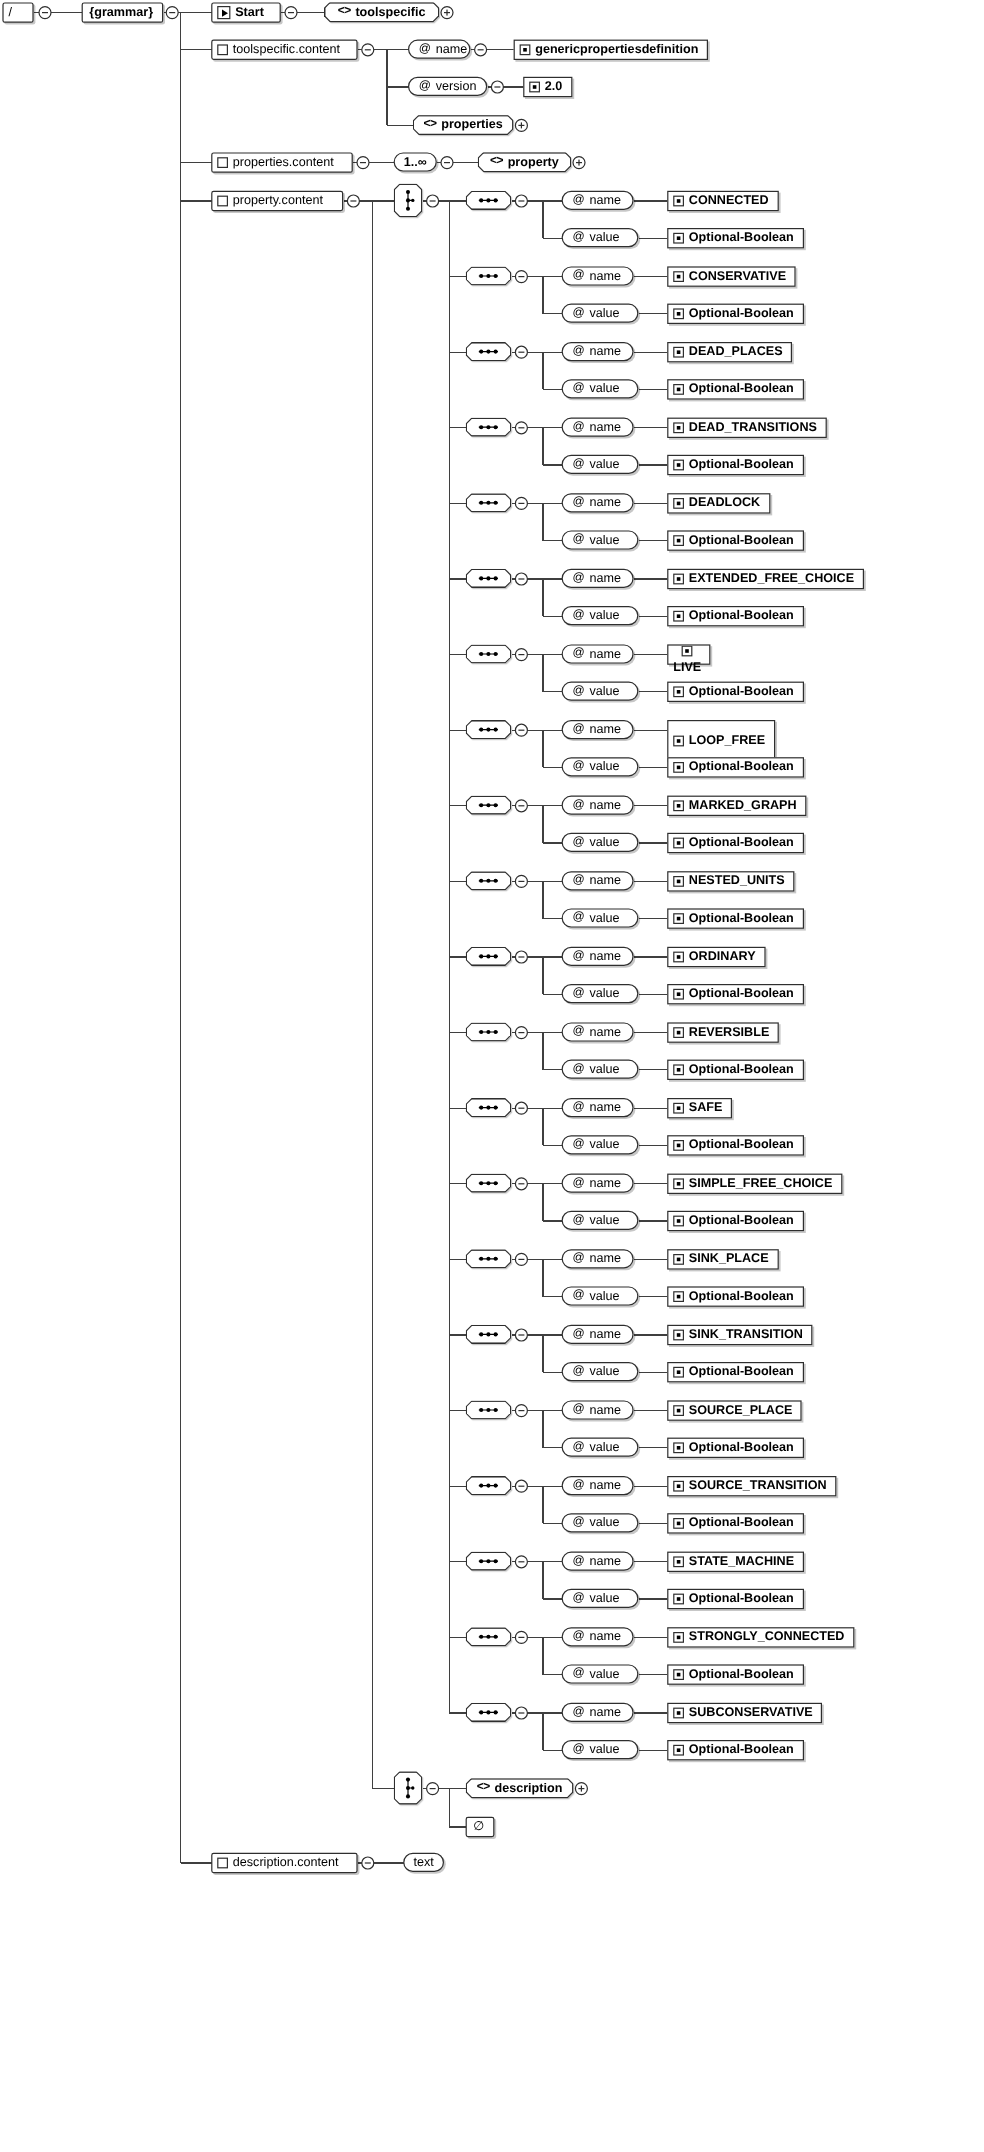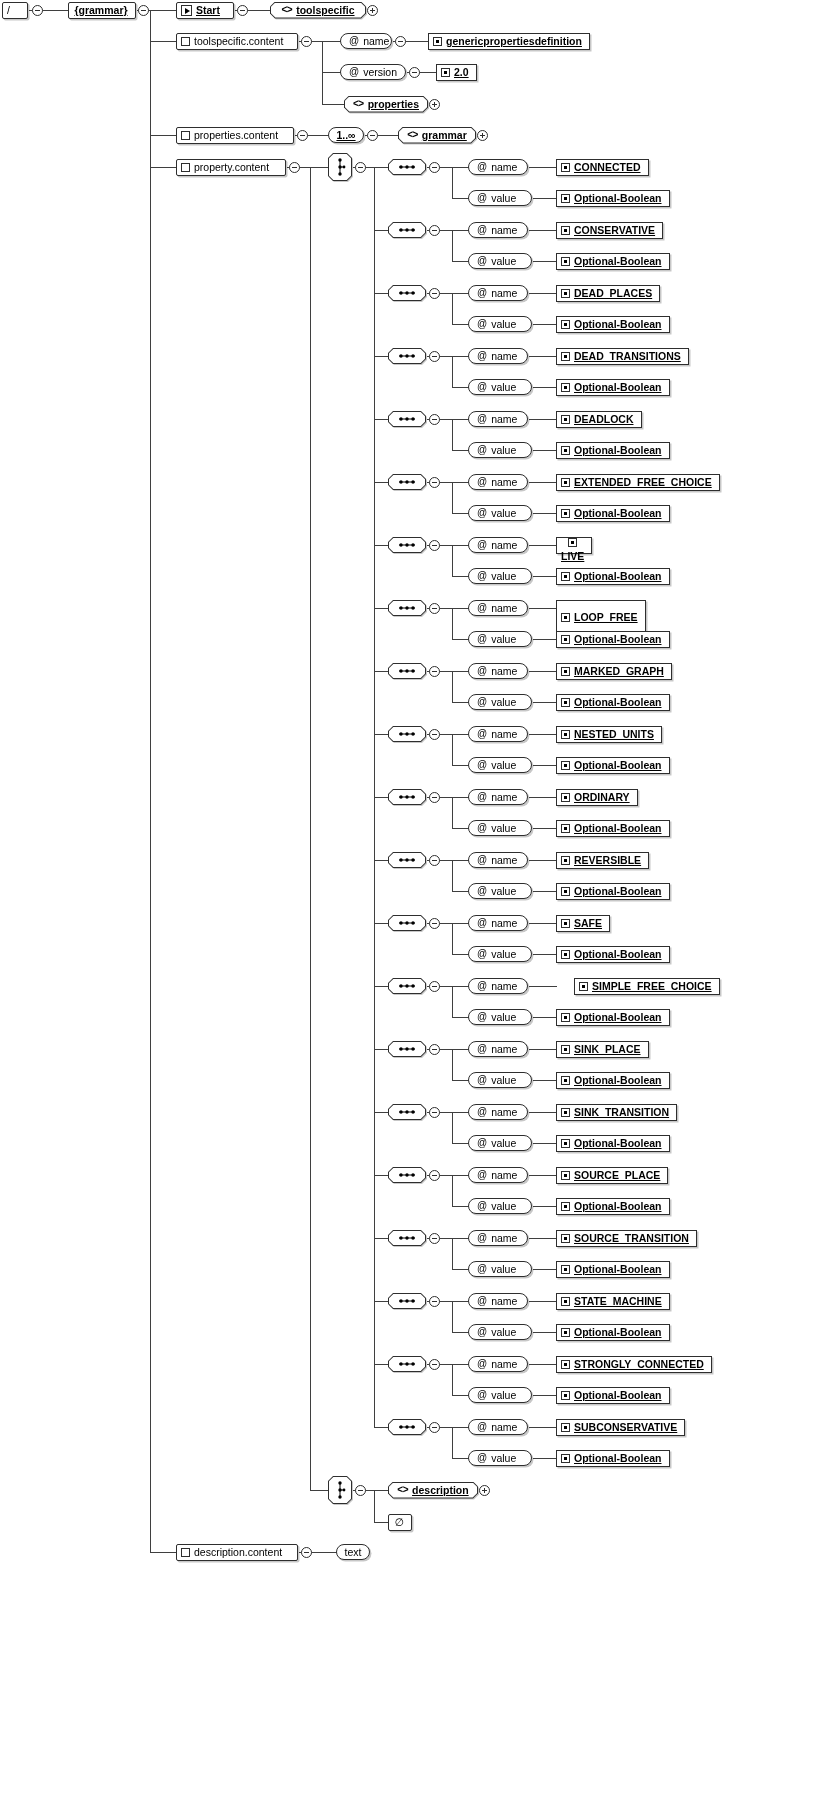"{grammar}" .b { text-decoration: underline -> none }
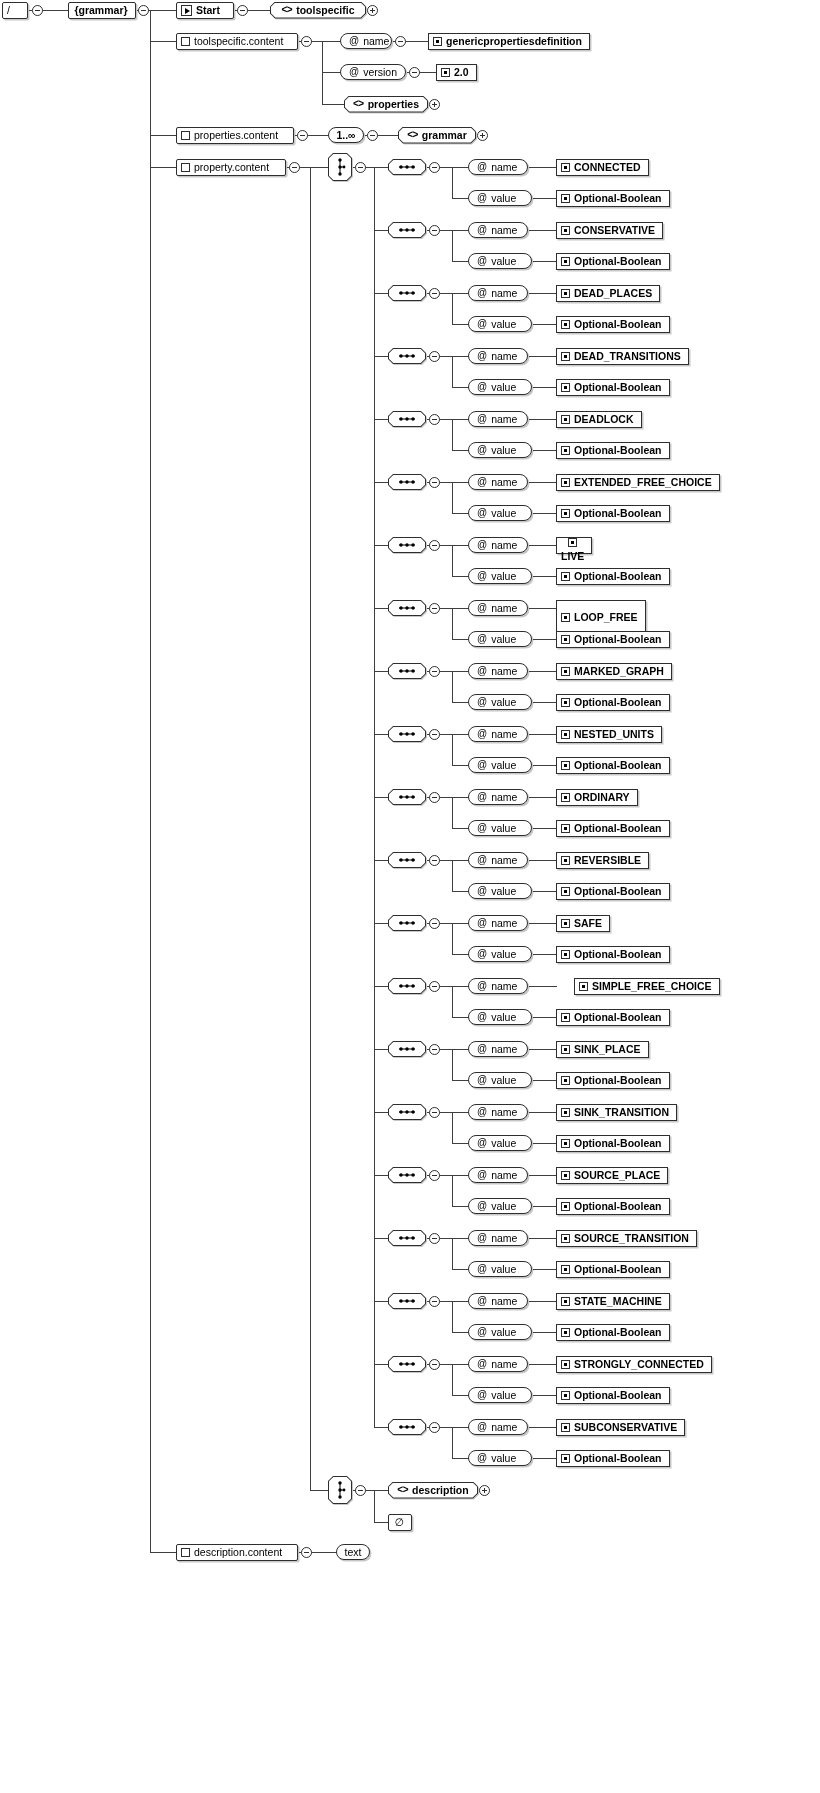"grammar" span.lbl { text: grammar -> property }
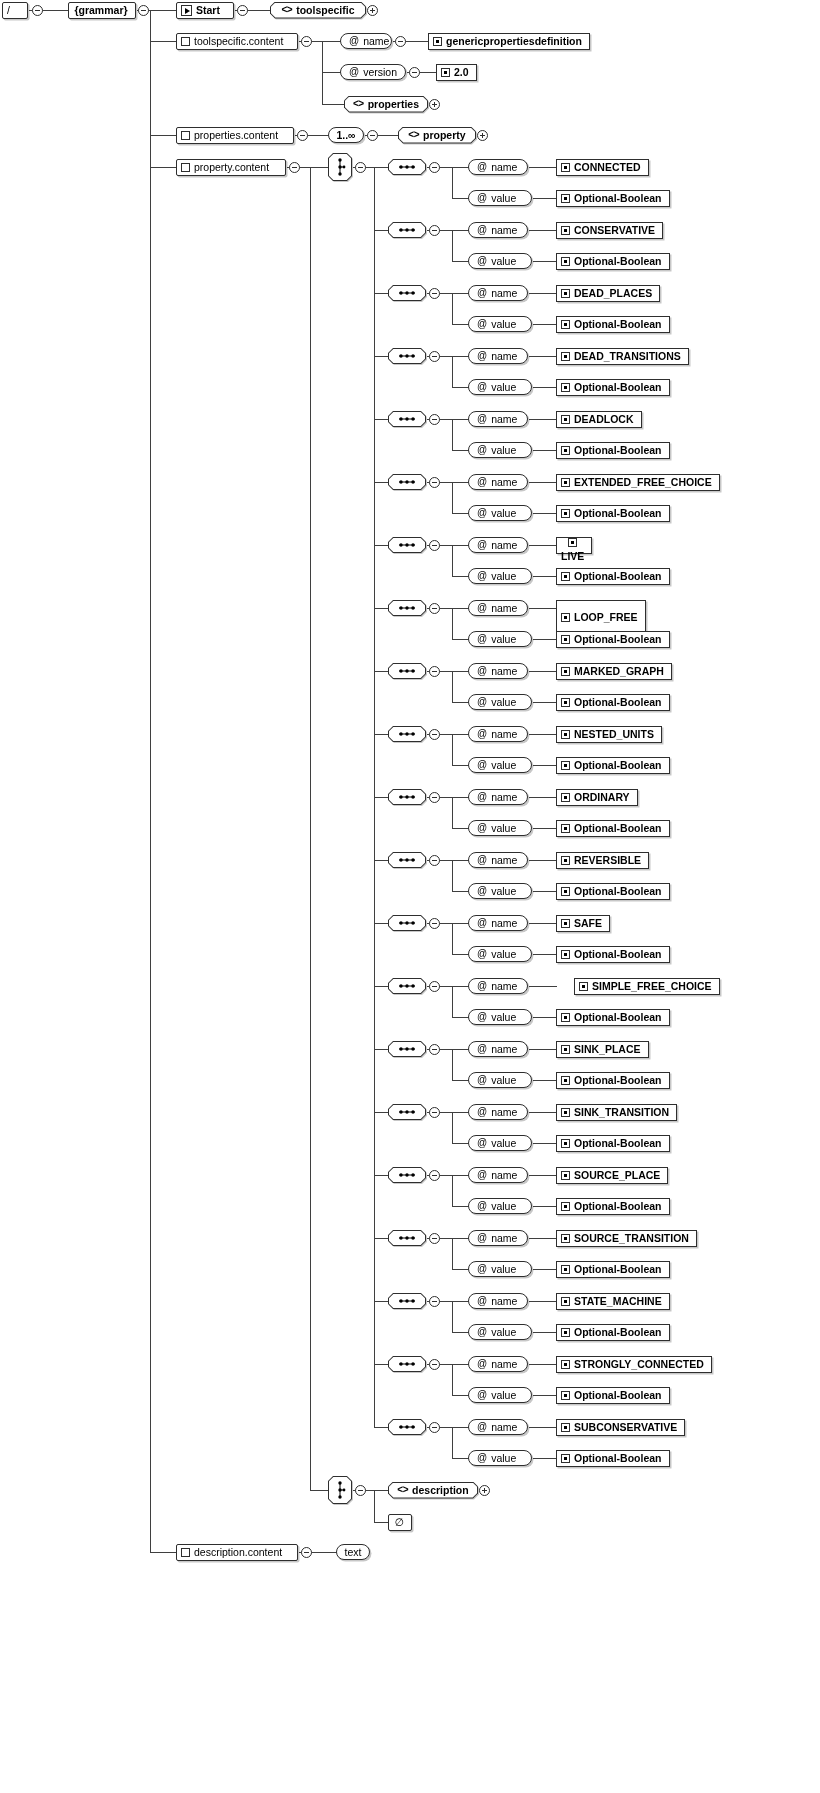"SIMPLE_FREE_CHOICE" div.node { margin-left: 18px -> none }
